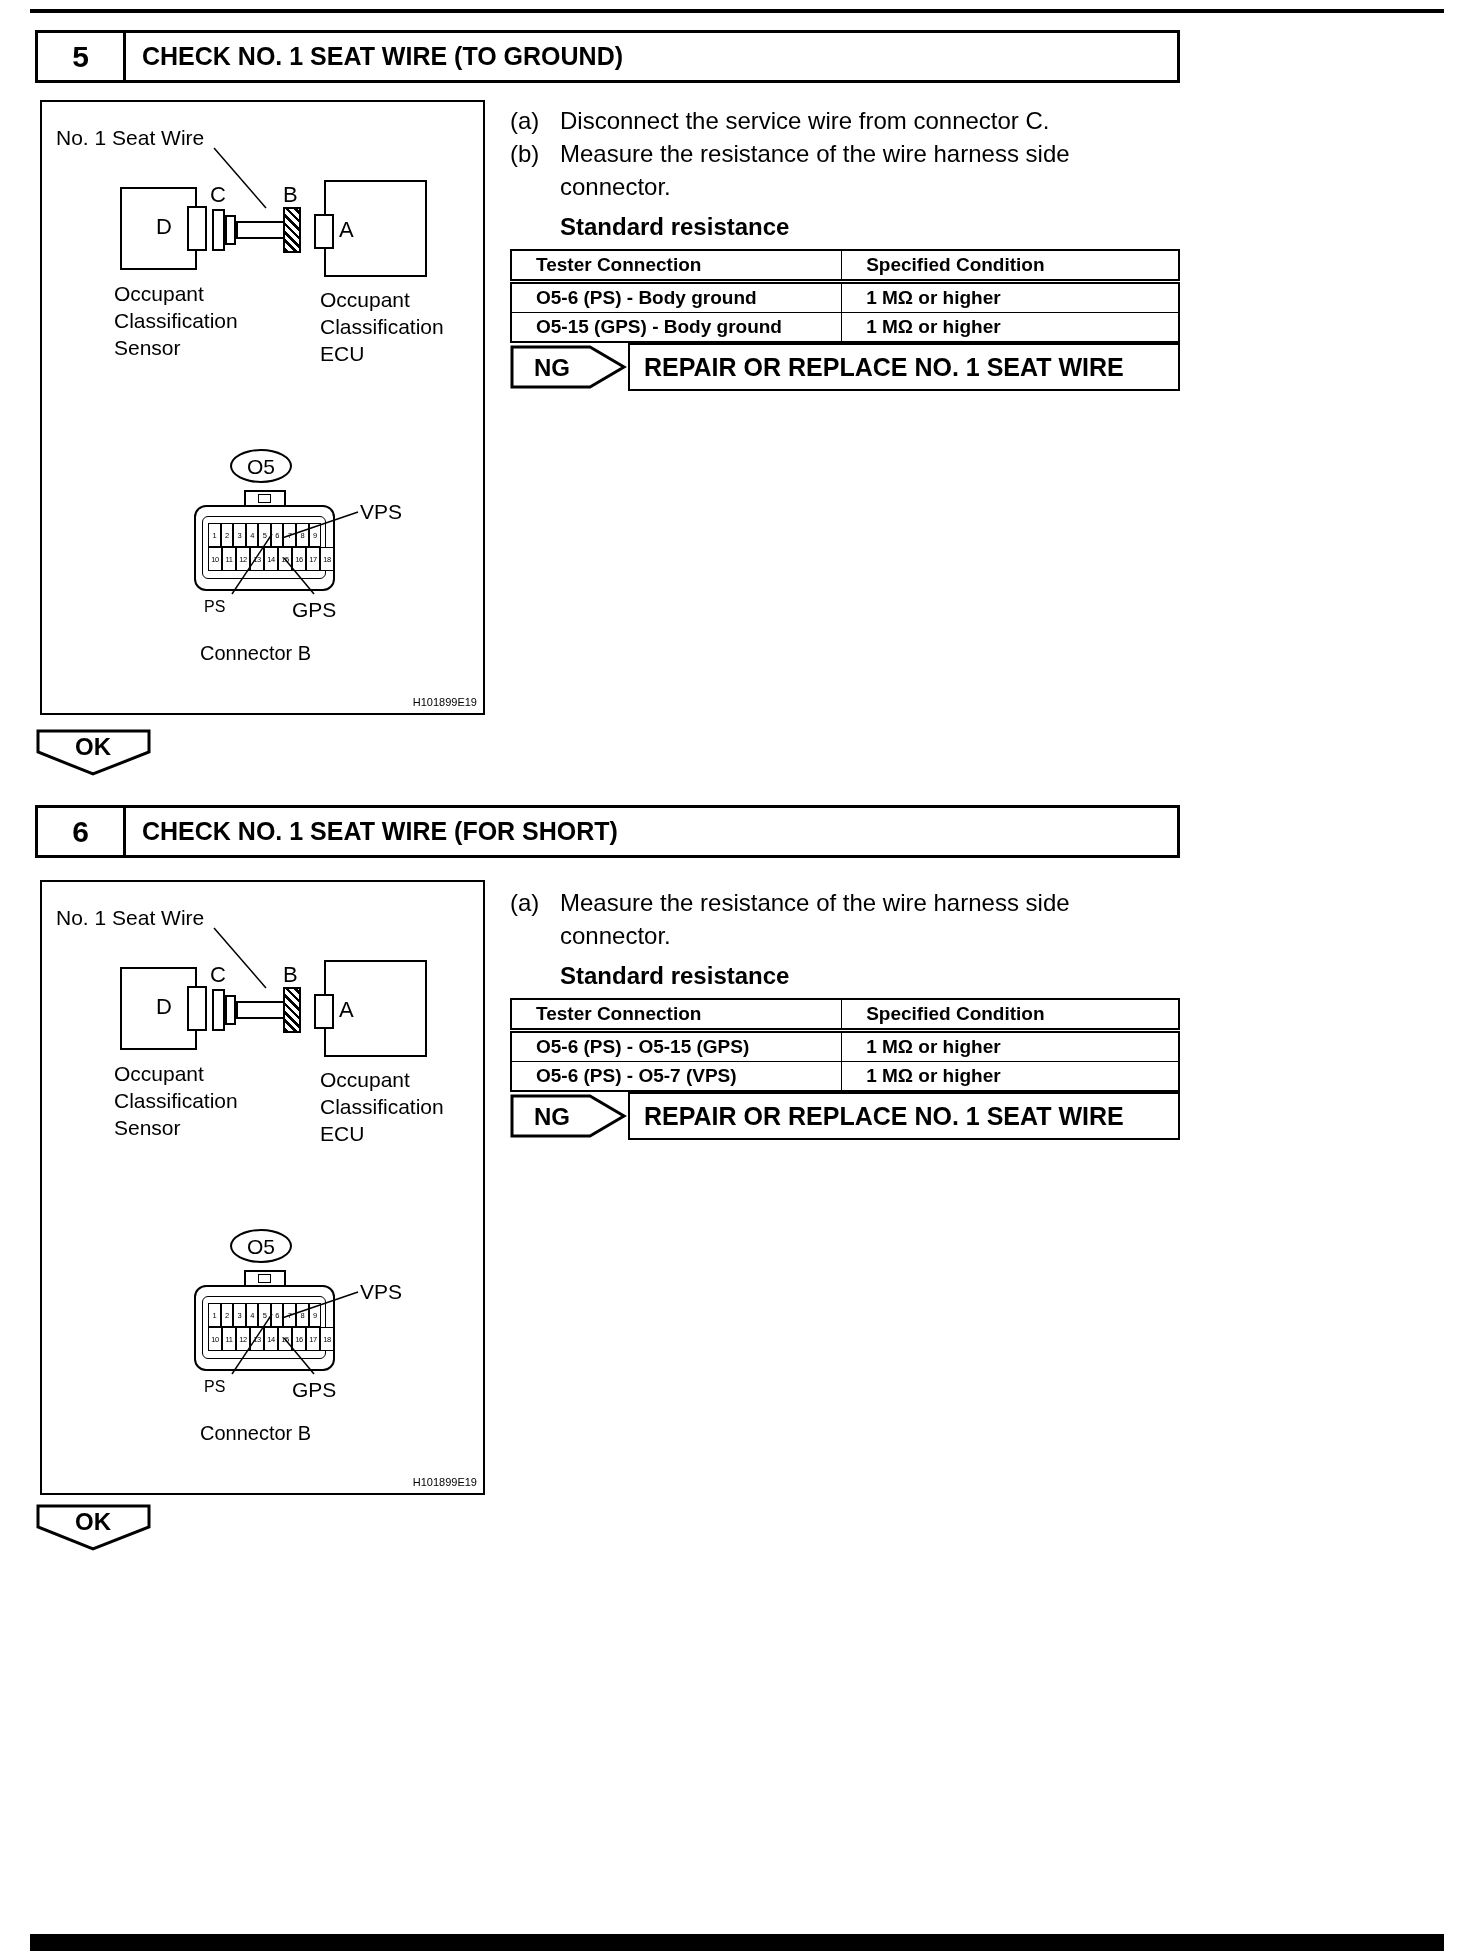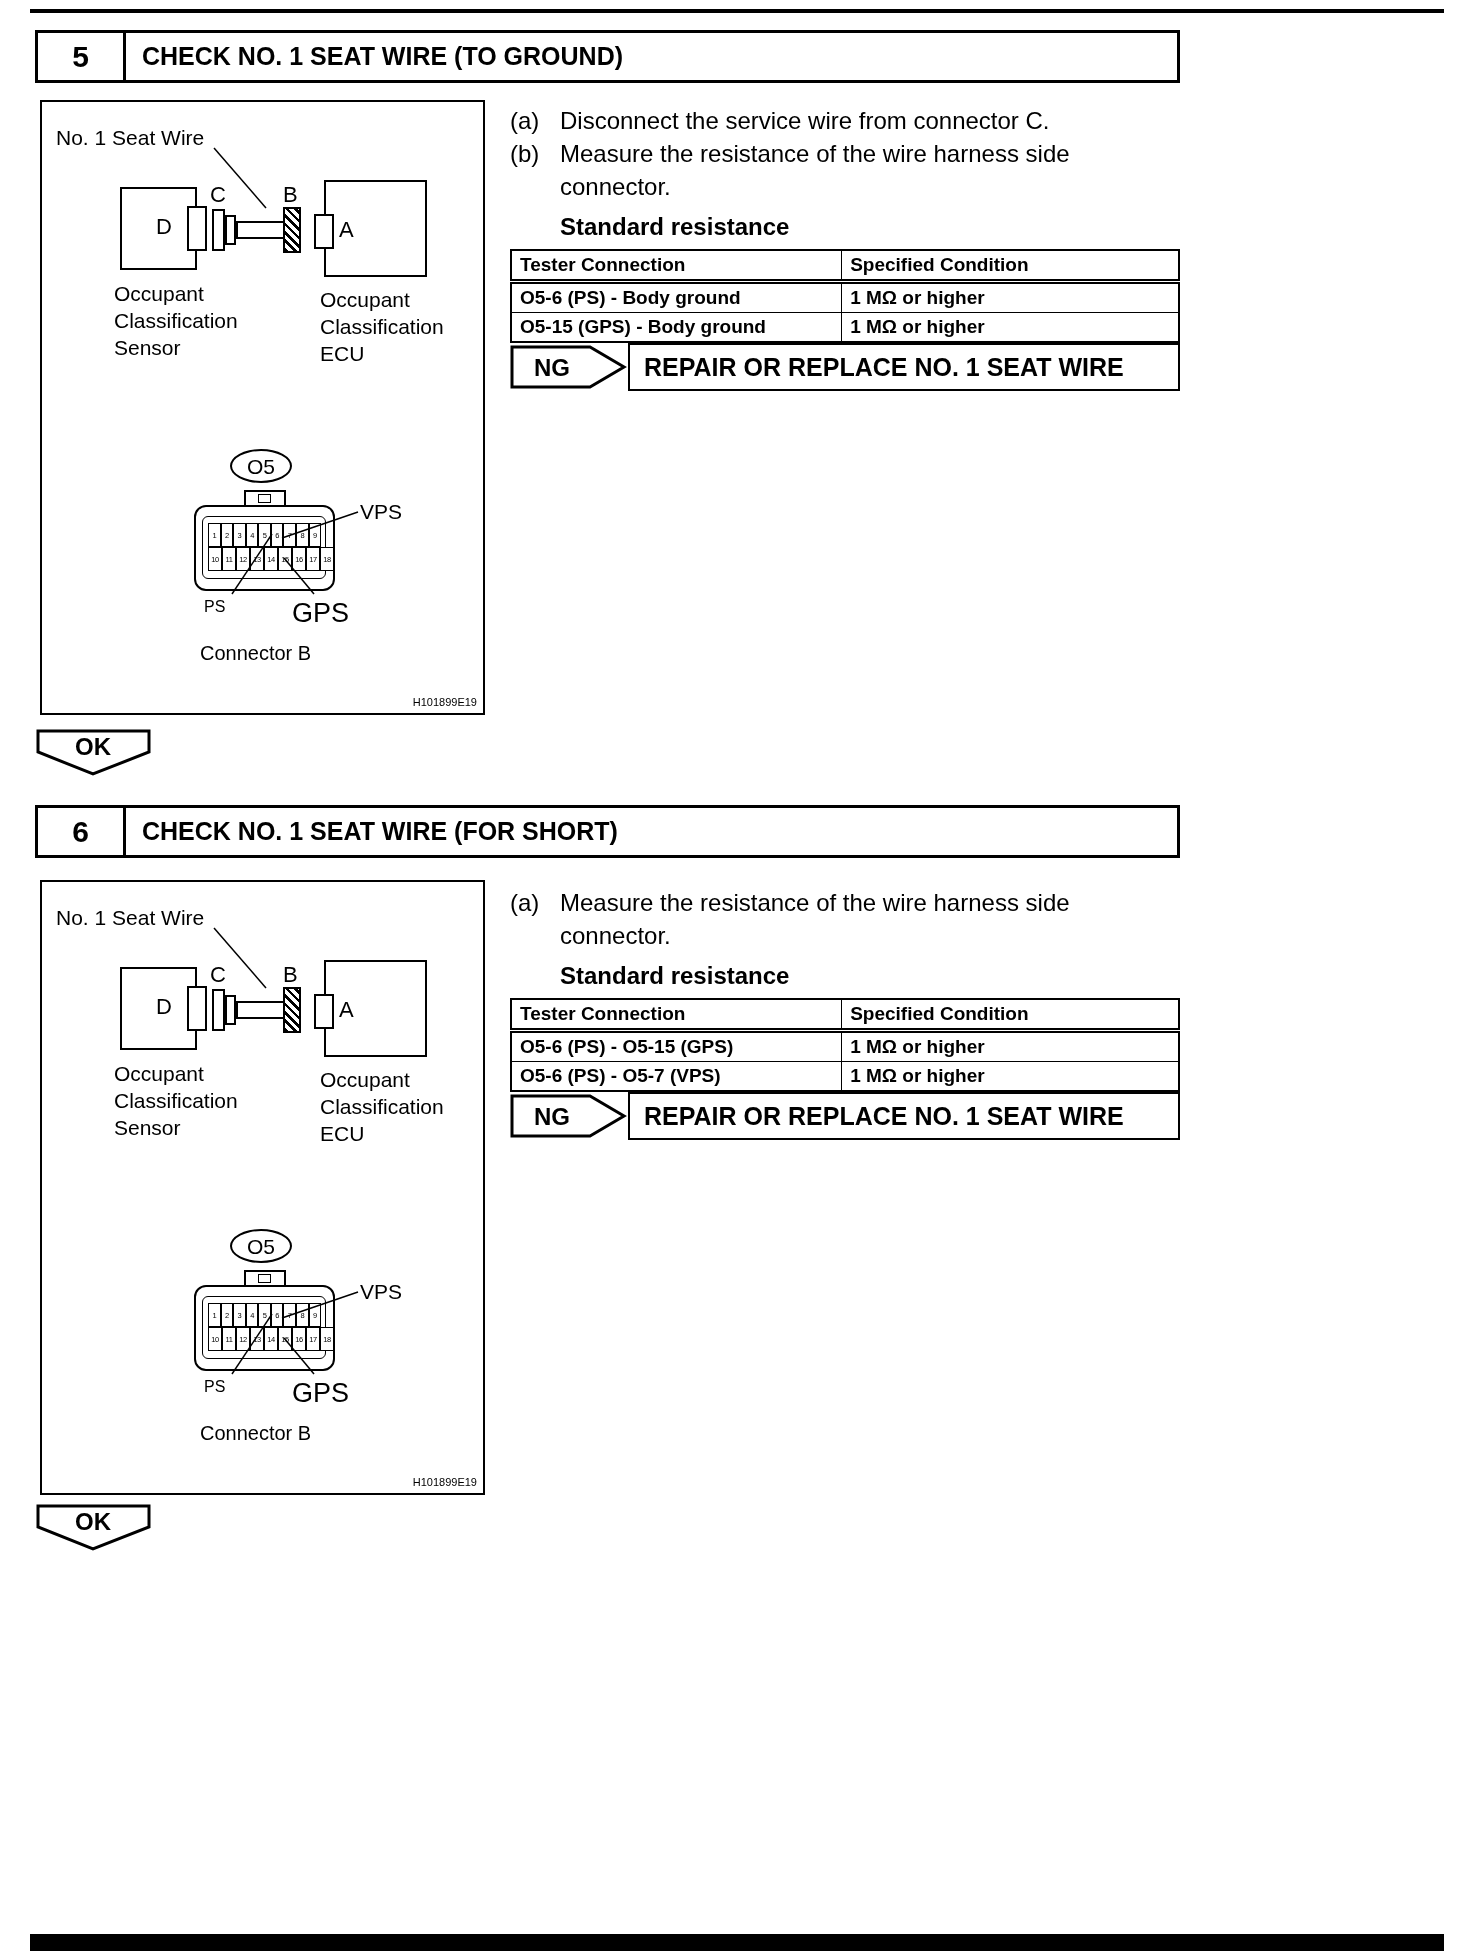"Tester Connection" .spec-table th, .spec-table td { padding: 3px 8px -> 3px 24px }
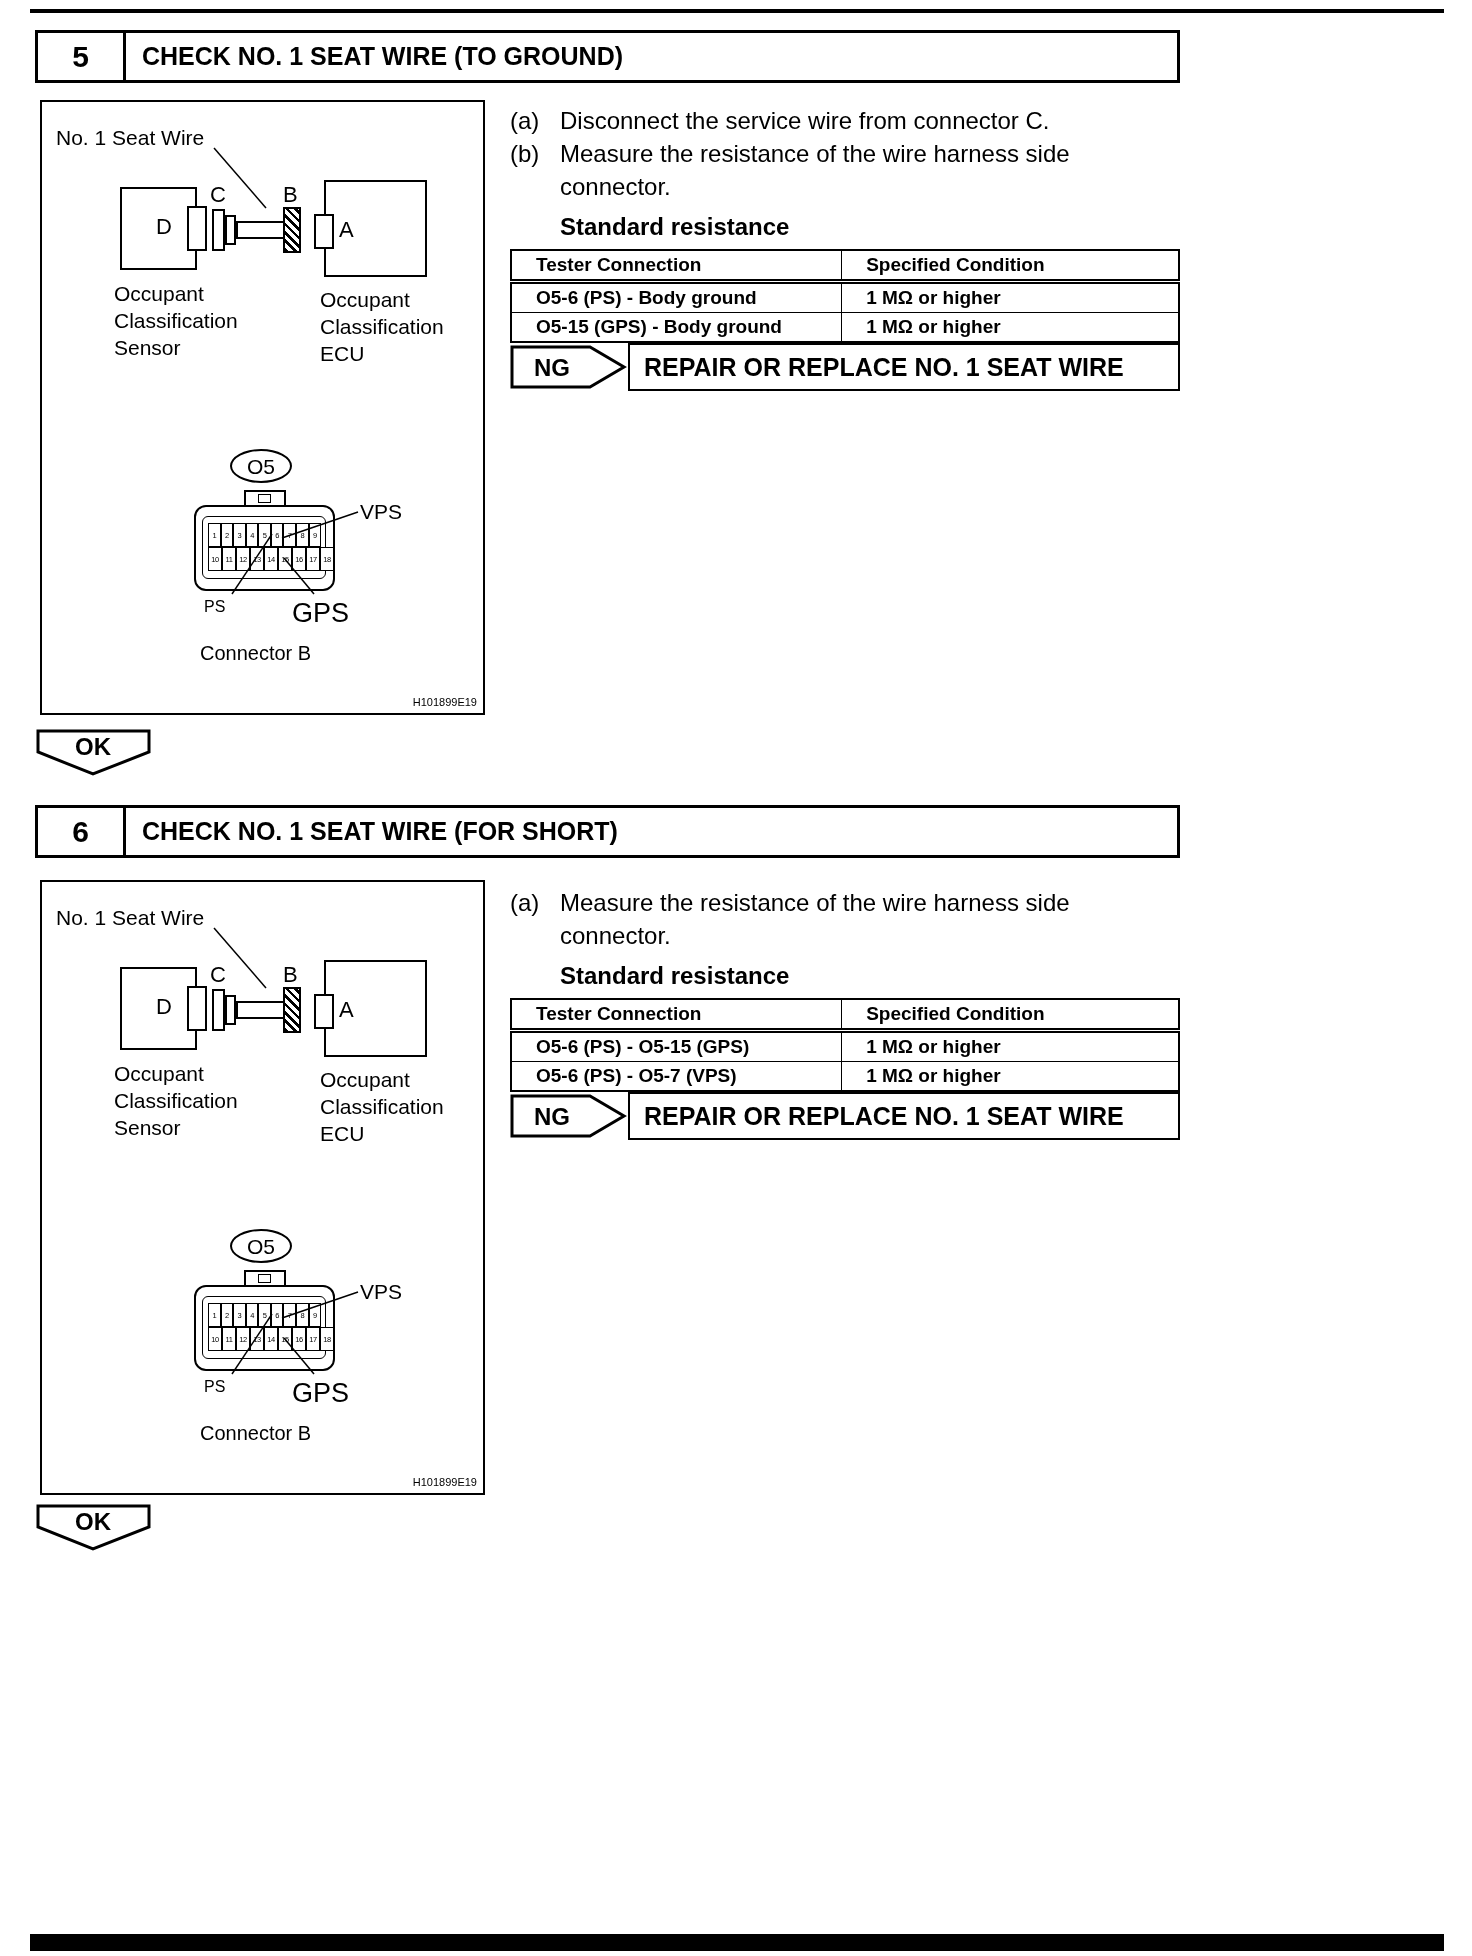"GPS" .f-gps { font-size: 27px -> 21px }
